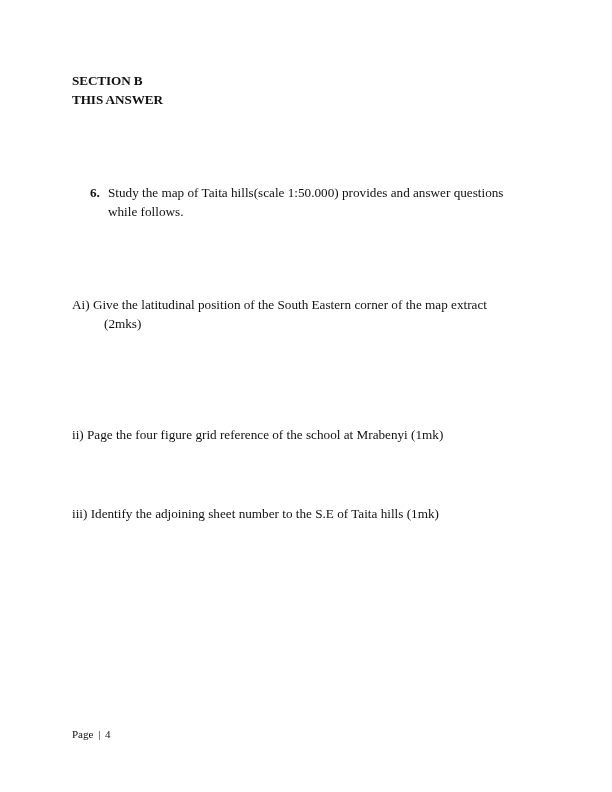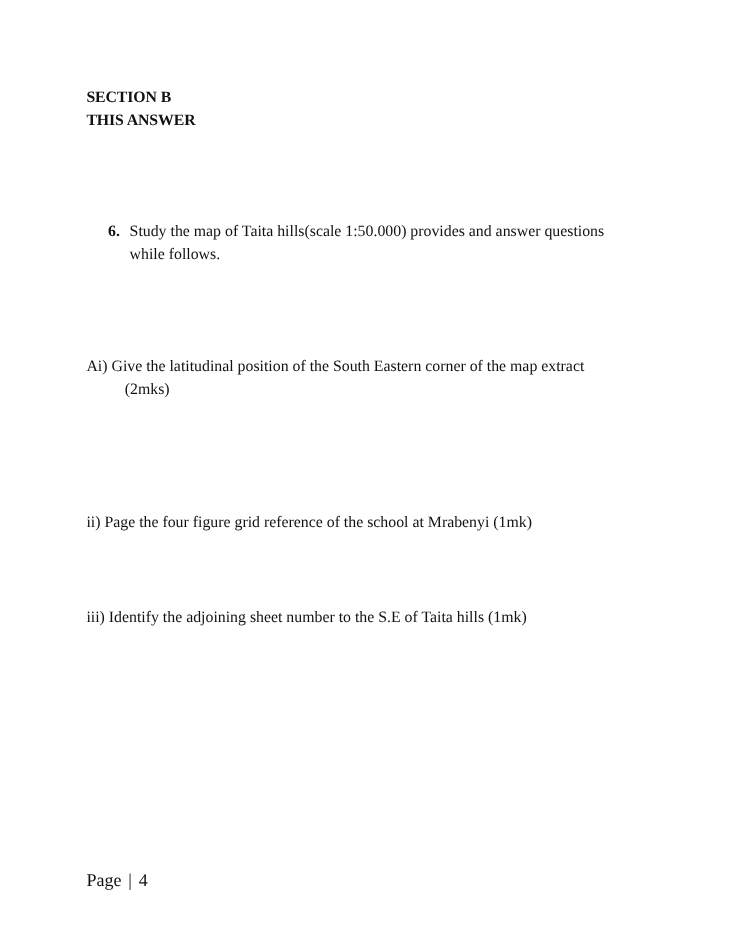"Page | 4" .footer { font-size: 15px -> 11px }
